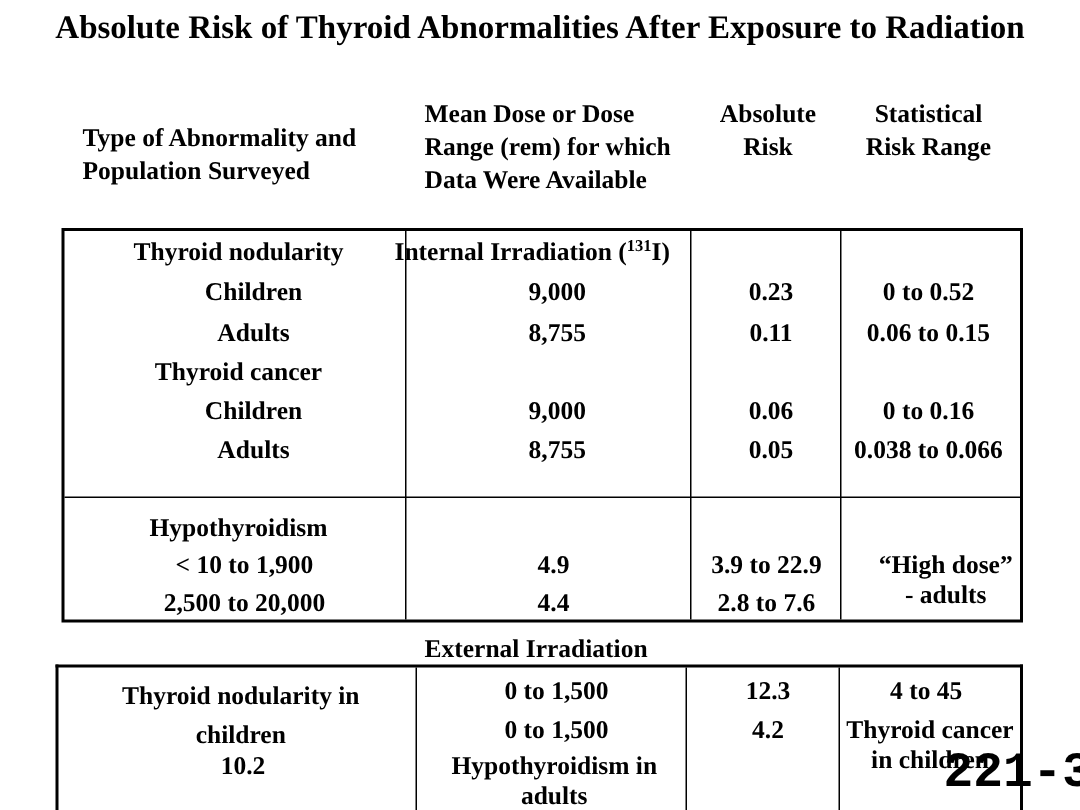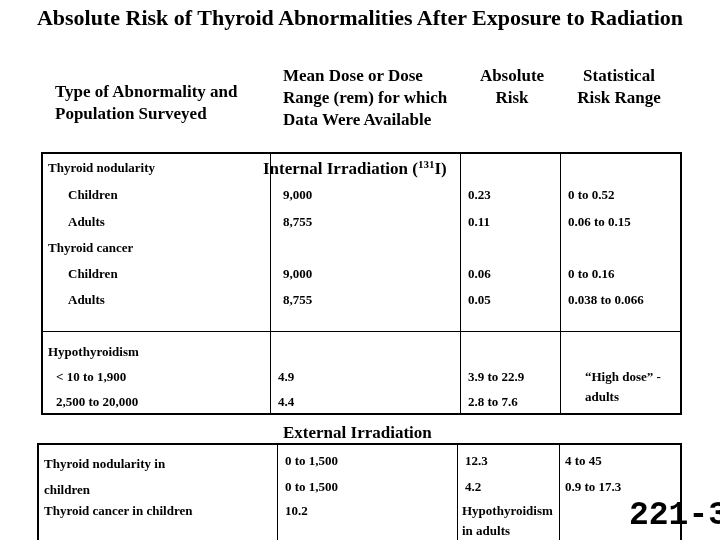"Thyroid nodularity" .c { font-size: 13px -> 17px; text-align: none -> center }
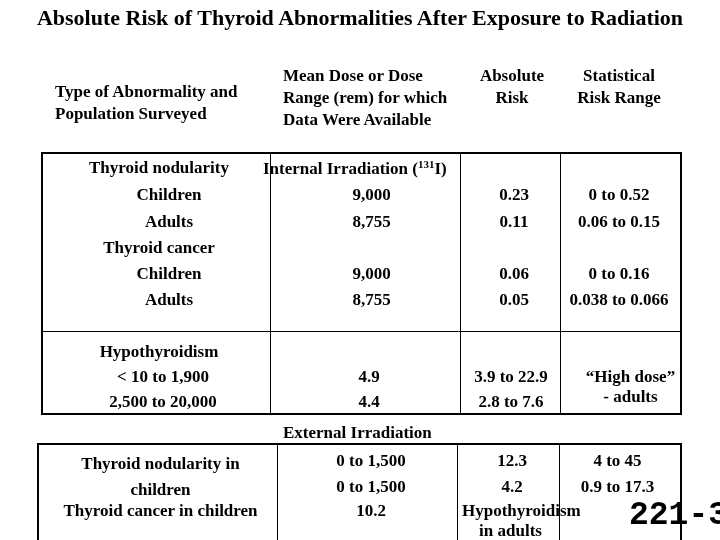"0.9 to 17.3" div.c { html: <div>0.9 to 17.3</div> -> none }
